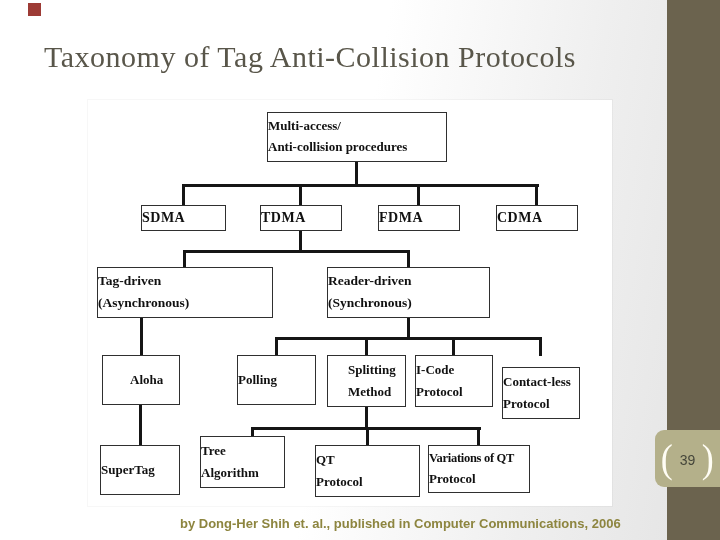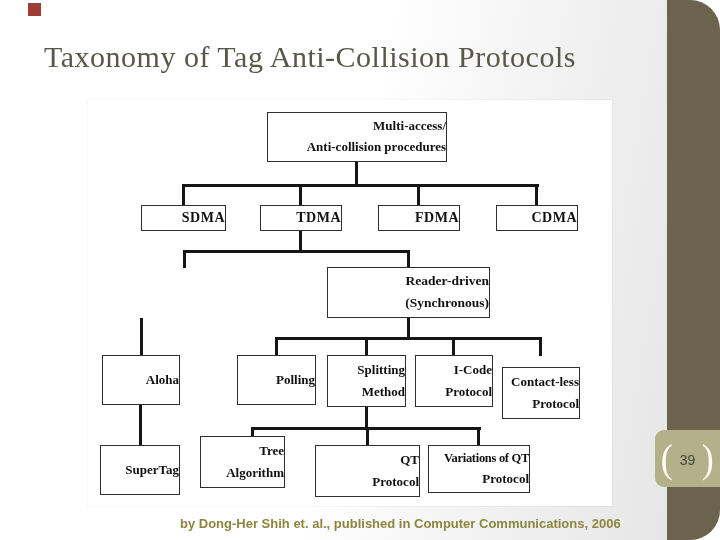"Taxonomy of Tag Anti-Collision Protocols" .slide { border-radius: 30px -> none }
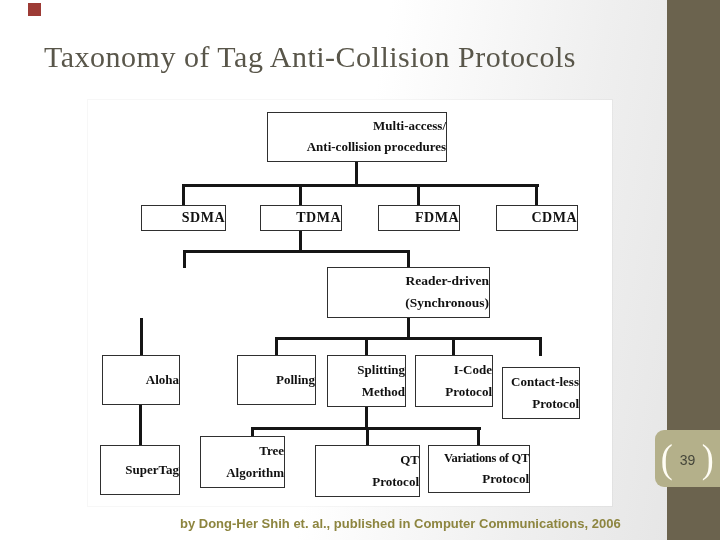"Multi-access/" .node { align-items: flex-end -> flex-start }
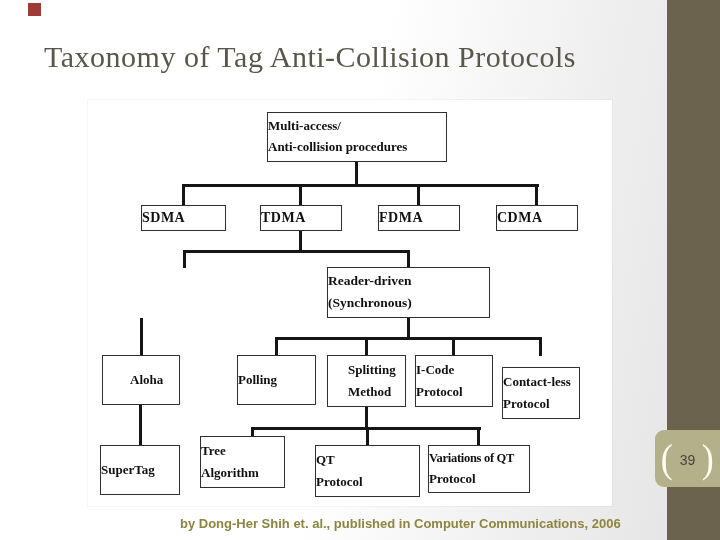"Tag-driven" div.node { html: none -> <div> <span>Tag-driven</span> <span>(Asynchronous)</span> </div> }
